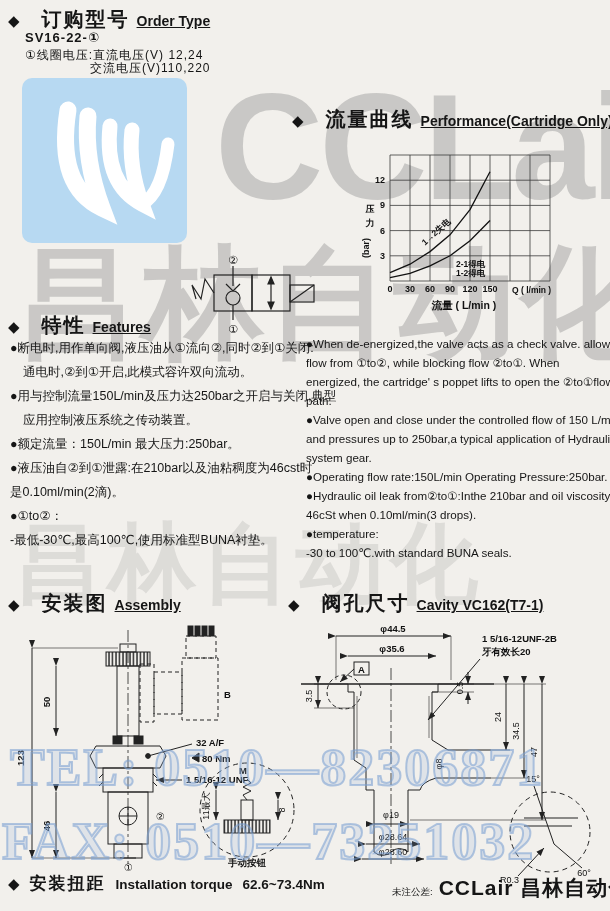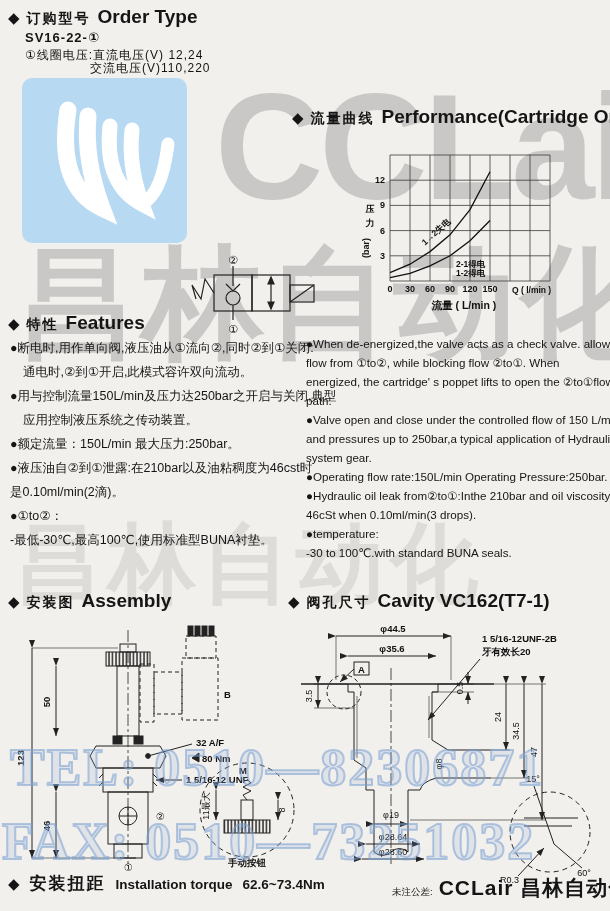"订购型号" .sec-head .h-cn { font-size: 14px -> 20px; margin-left: none -> 15px }
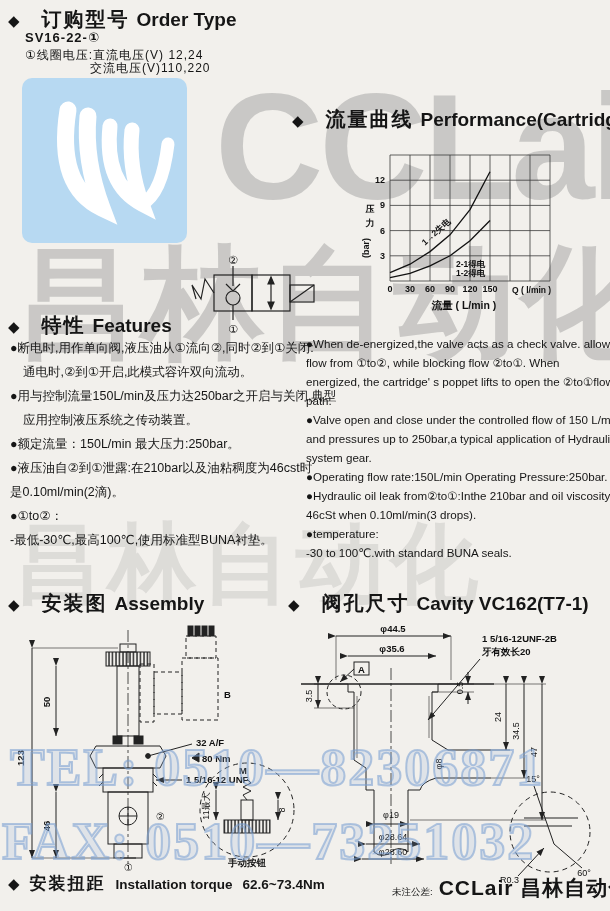"Order Type" .sec-head .h-en { font-size: 19px -> 14px; text-decoration: none -> underline }
